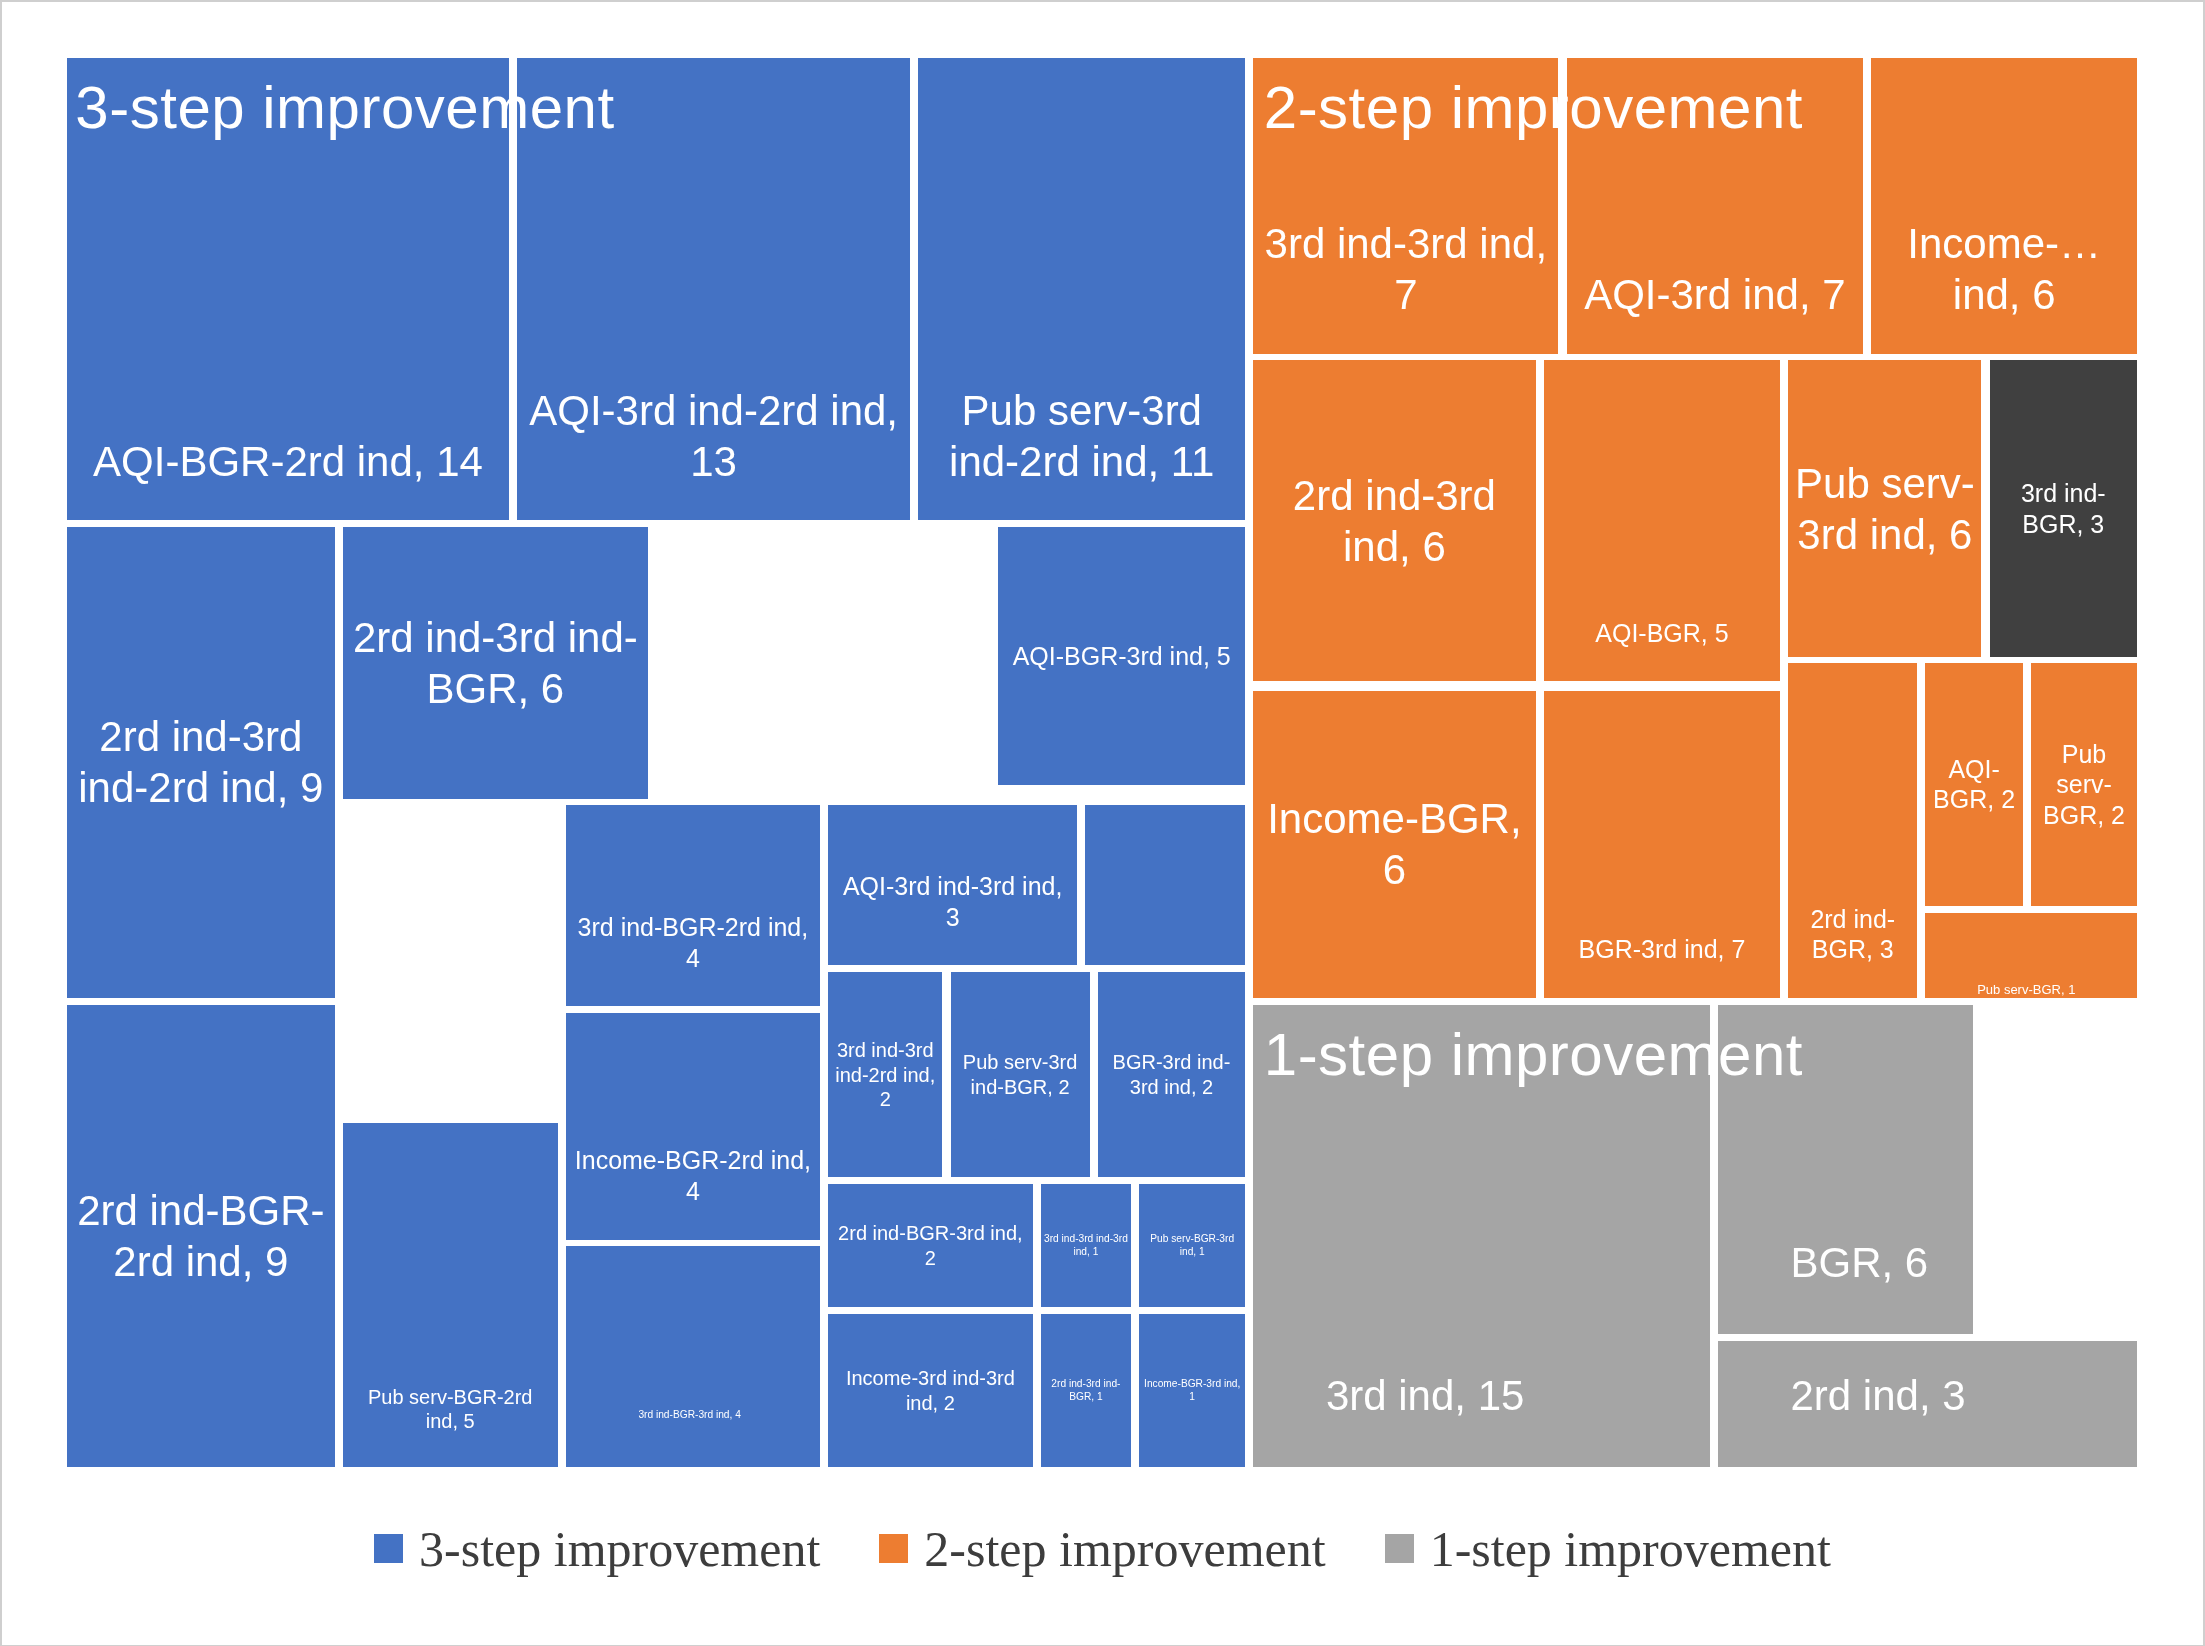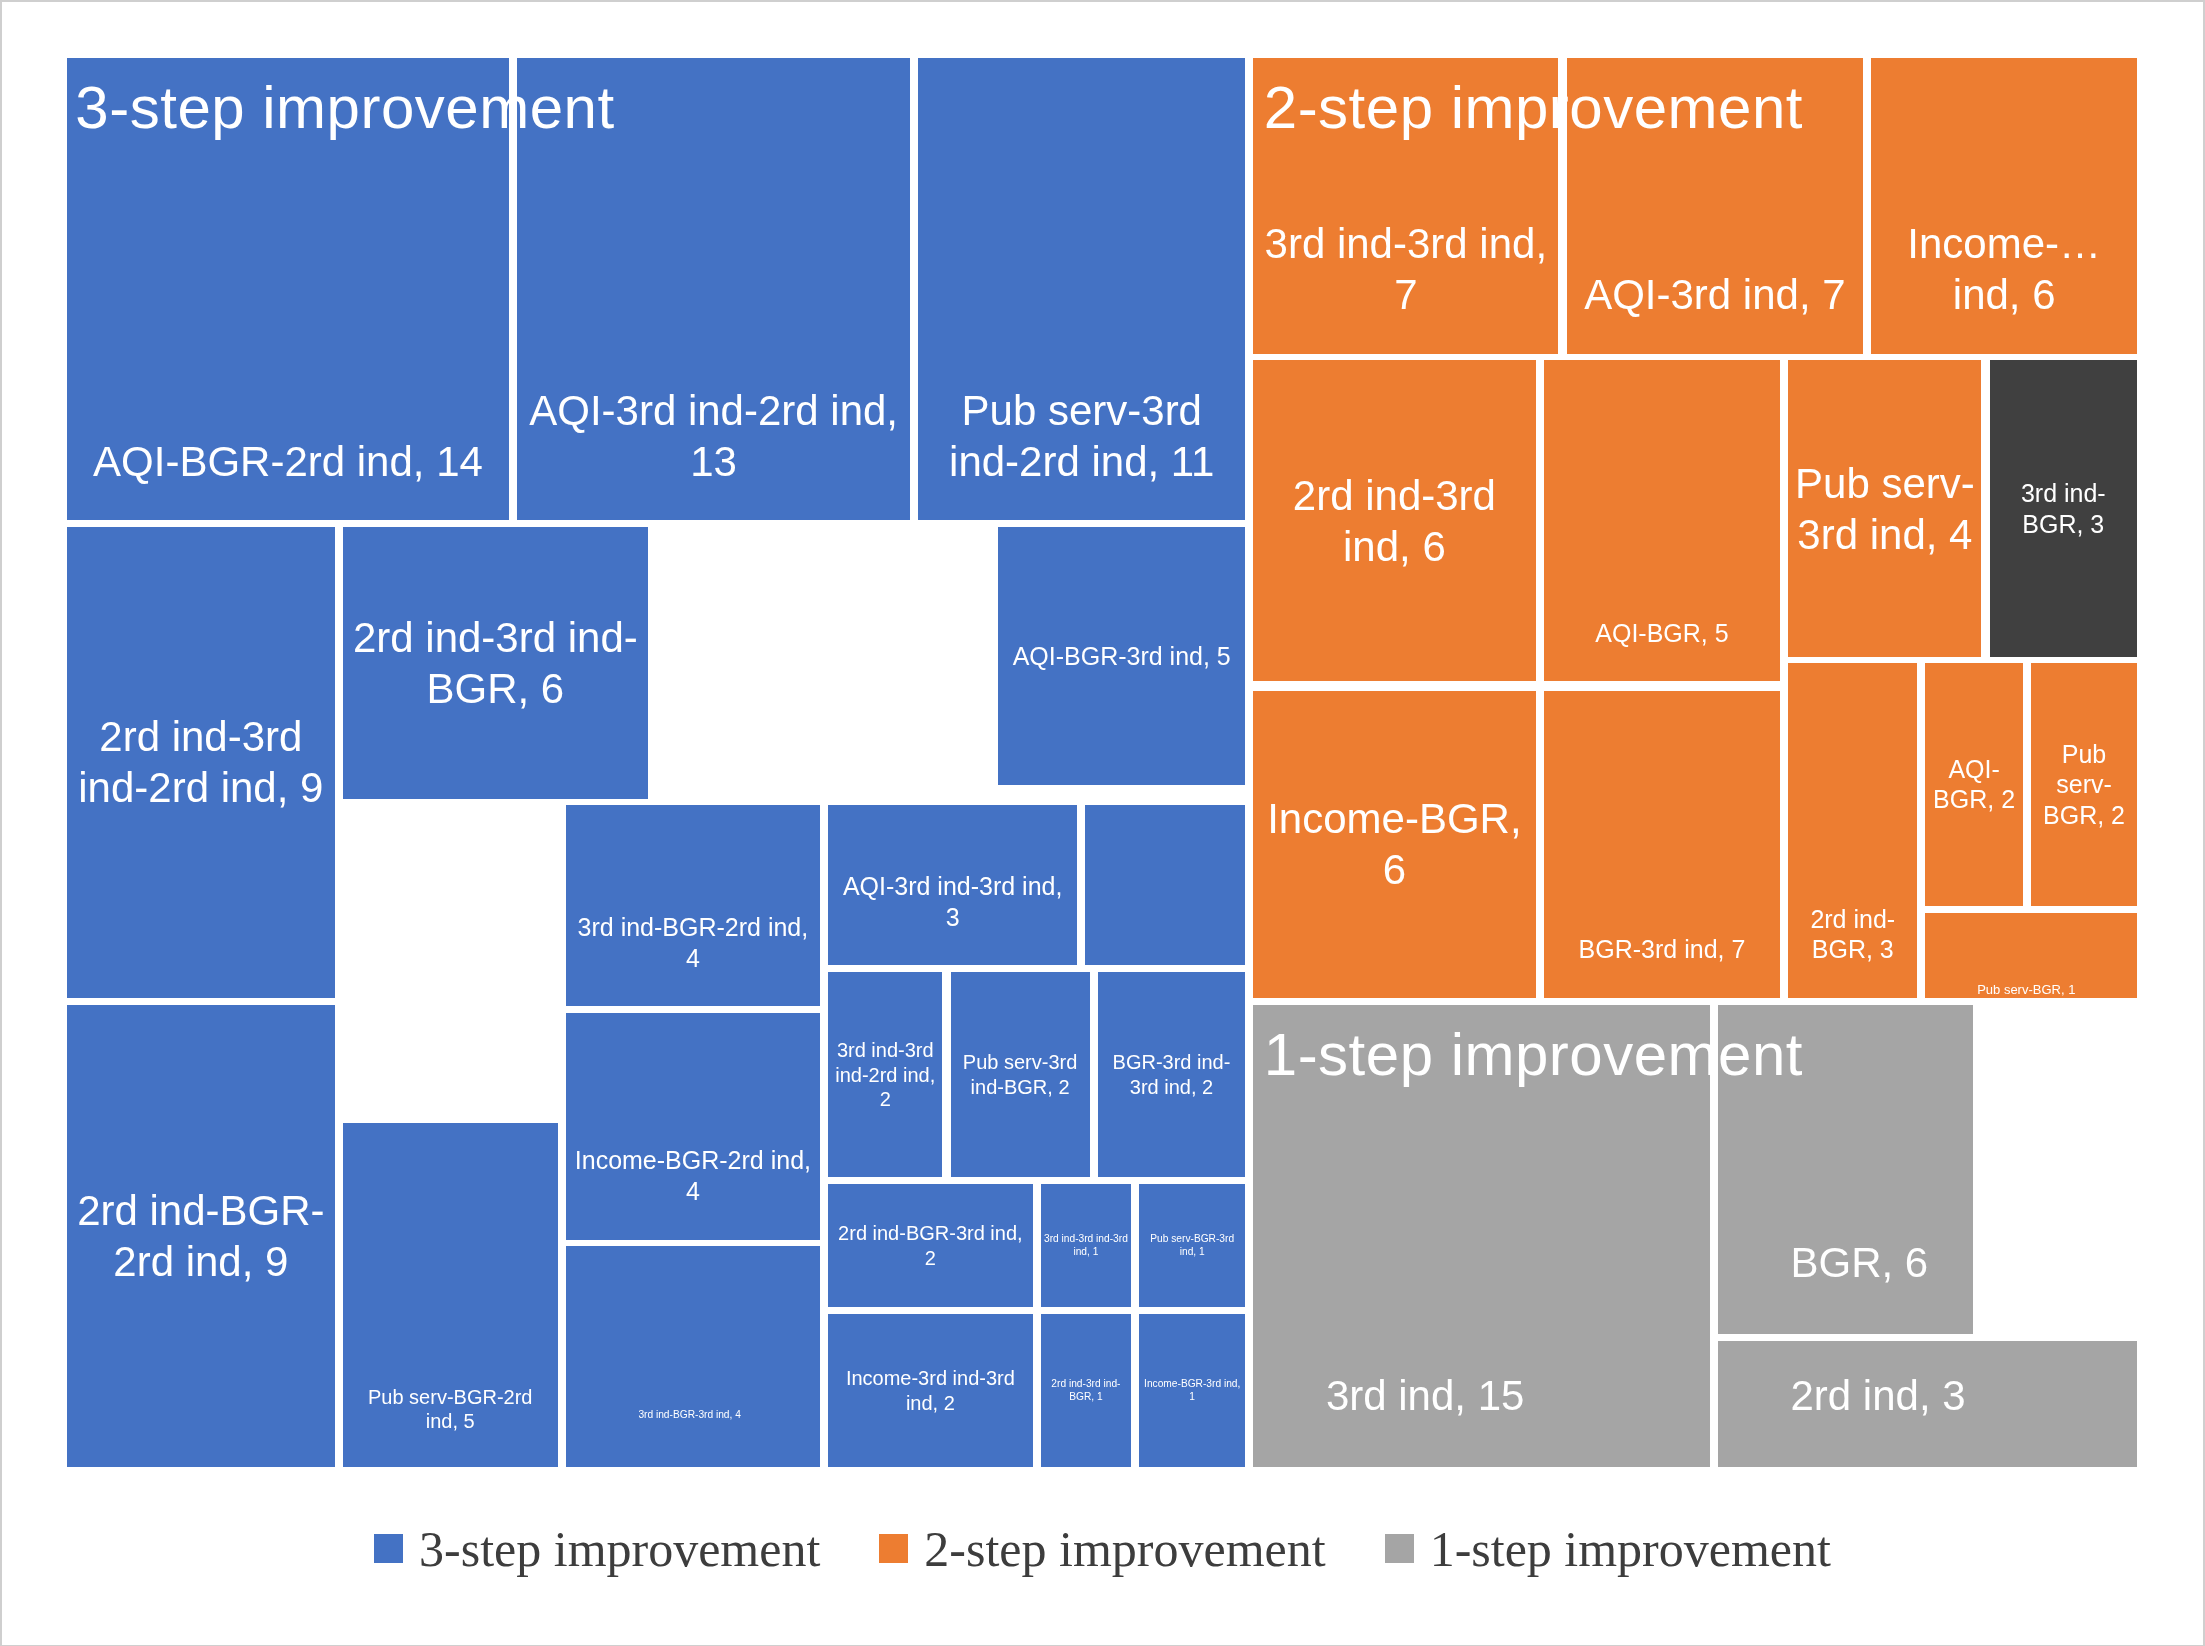"Pub serv-3rd ind, 4" span { text: 4 -> 6 }
